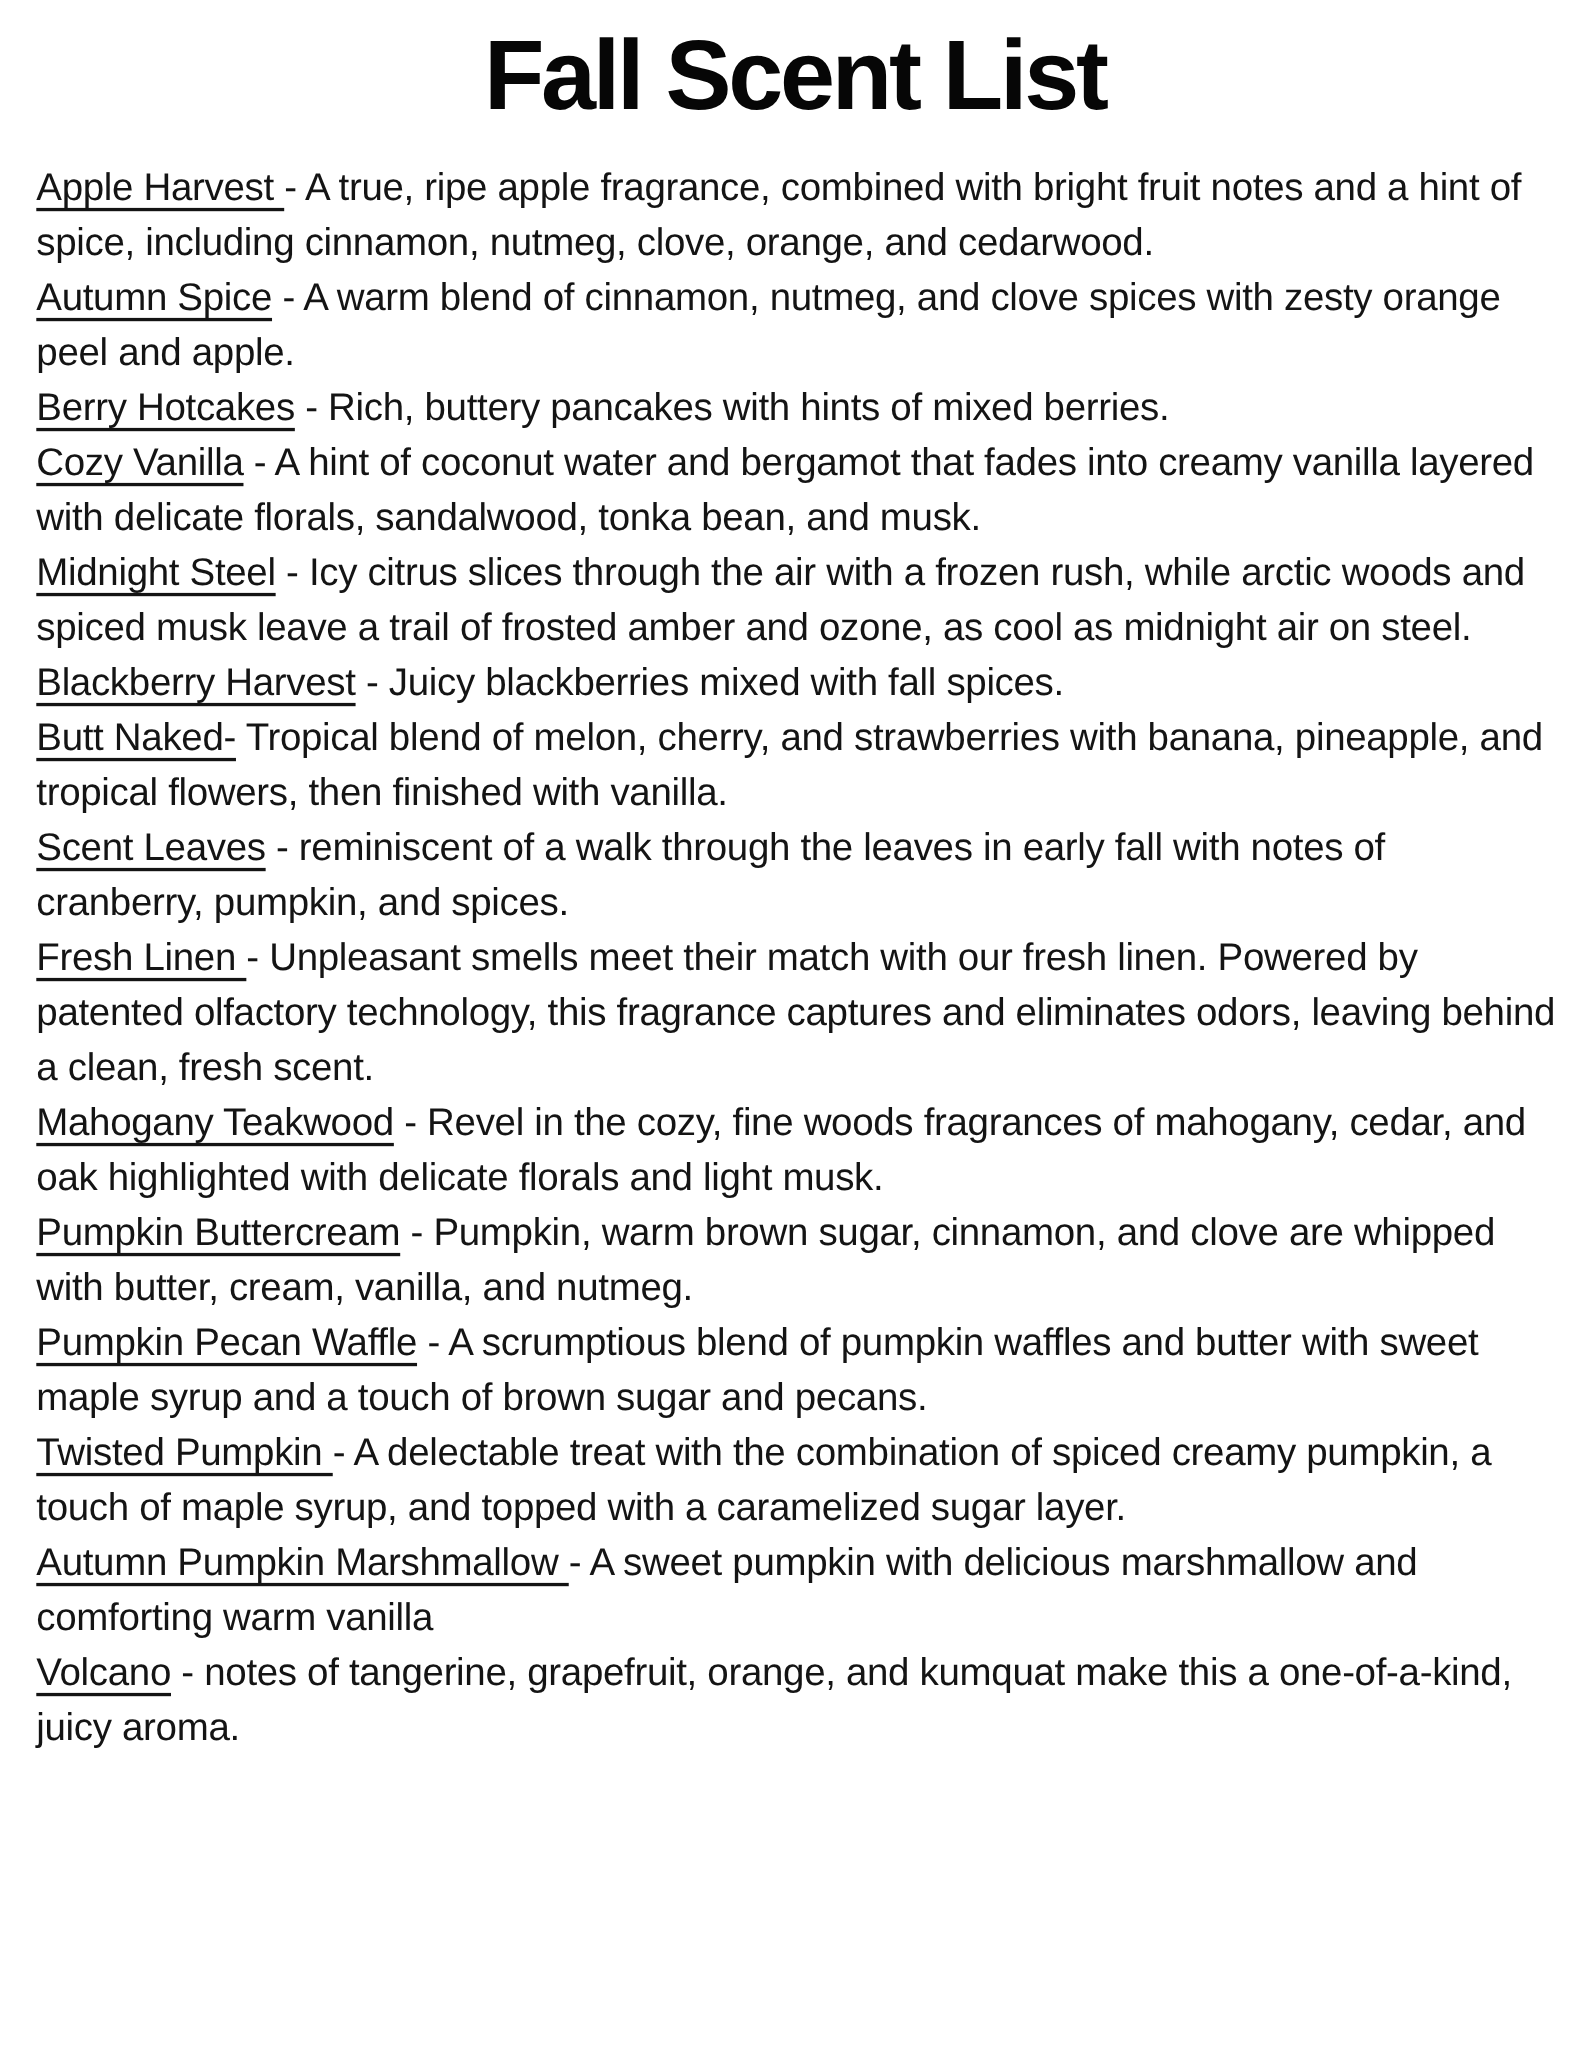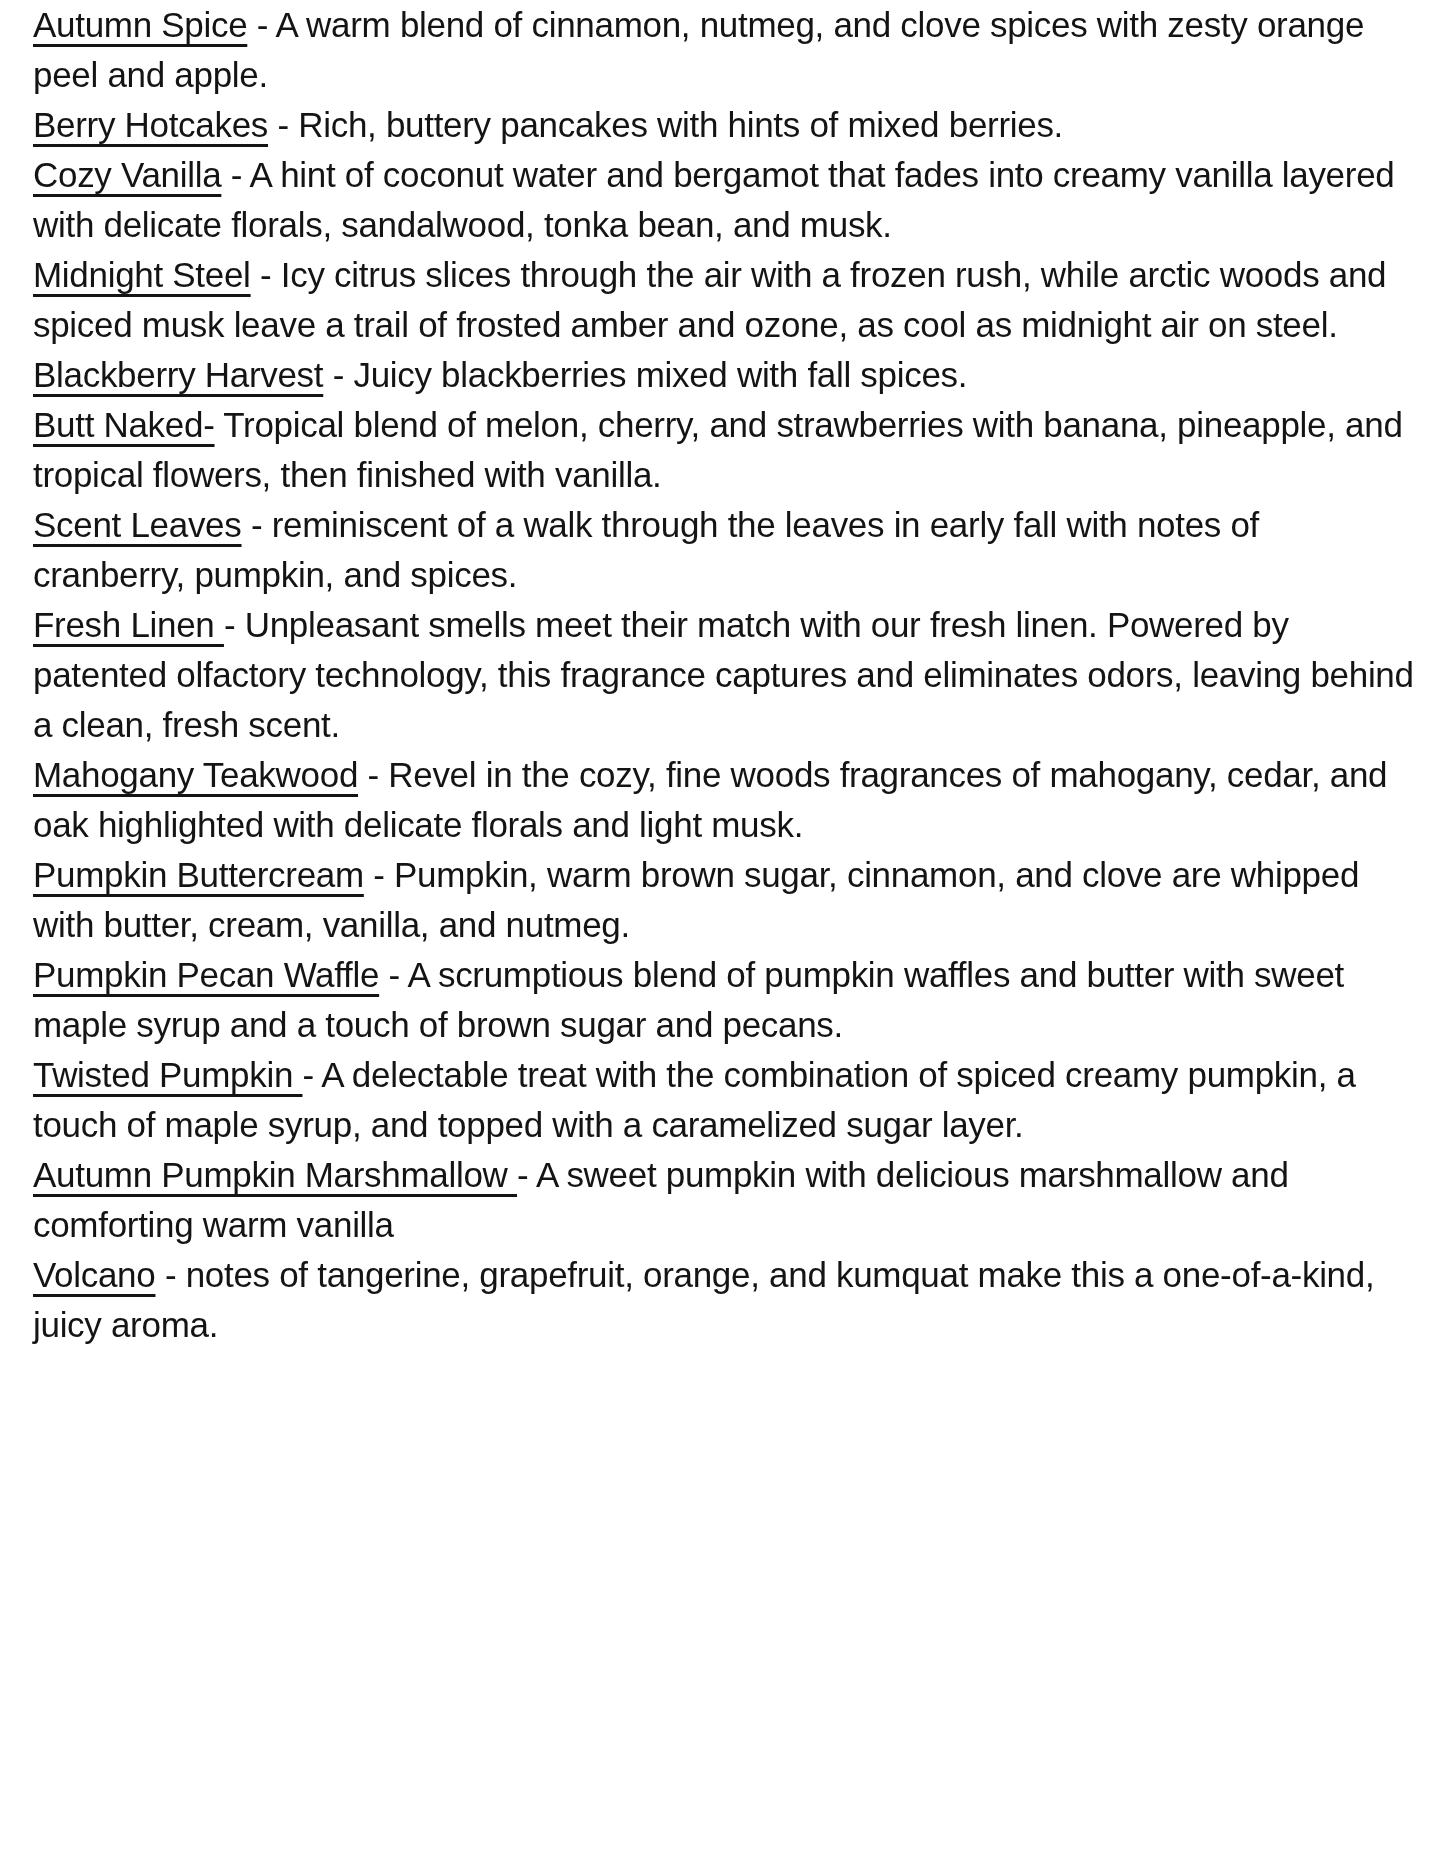"Fall Scent List" h1.page-title { html: none -> <h1>Fall Scent List</h1> }
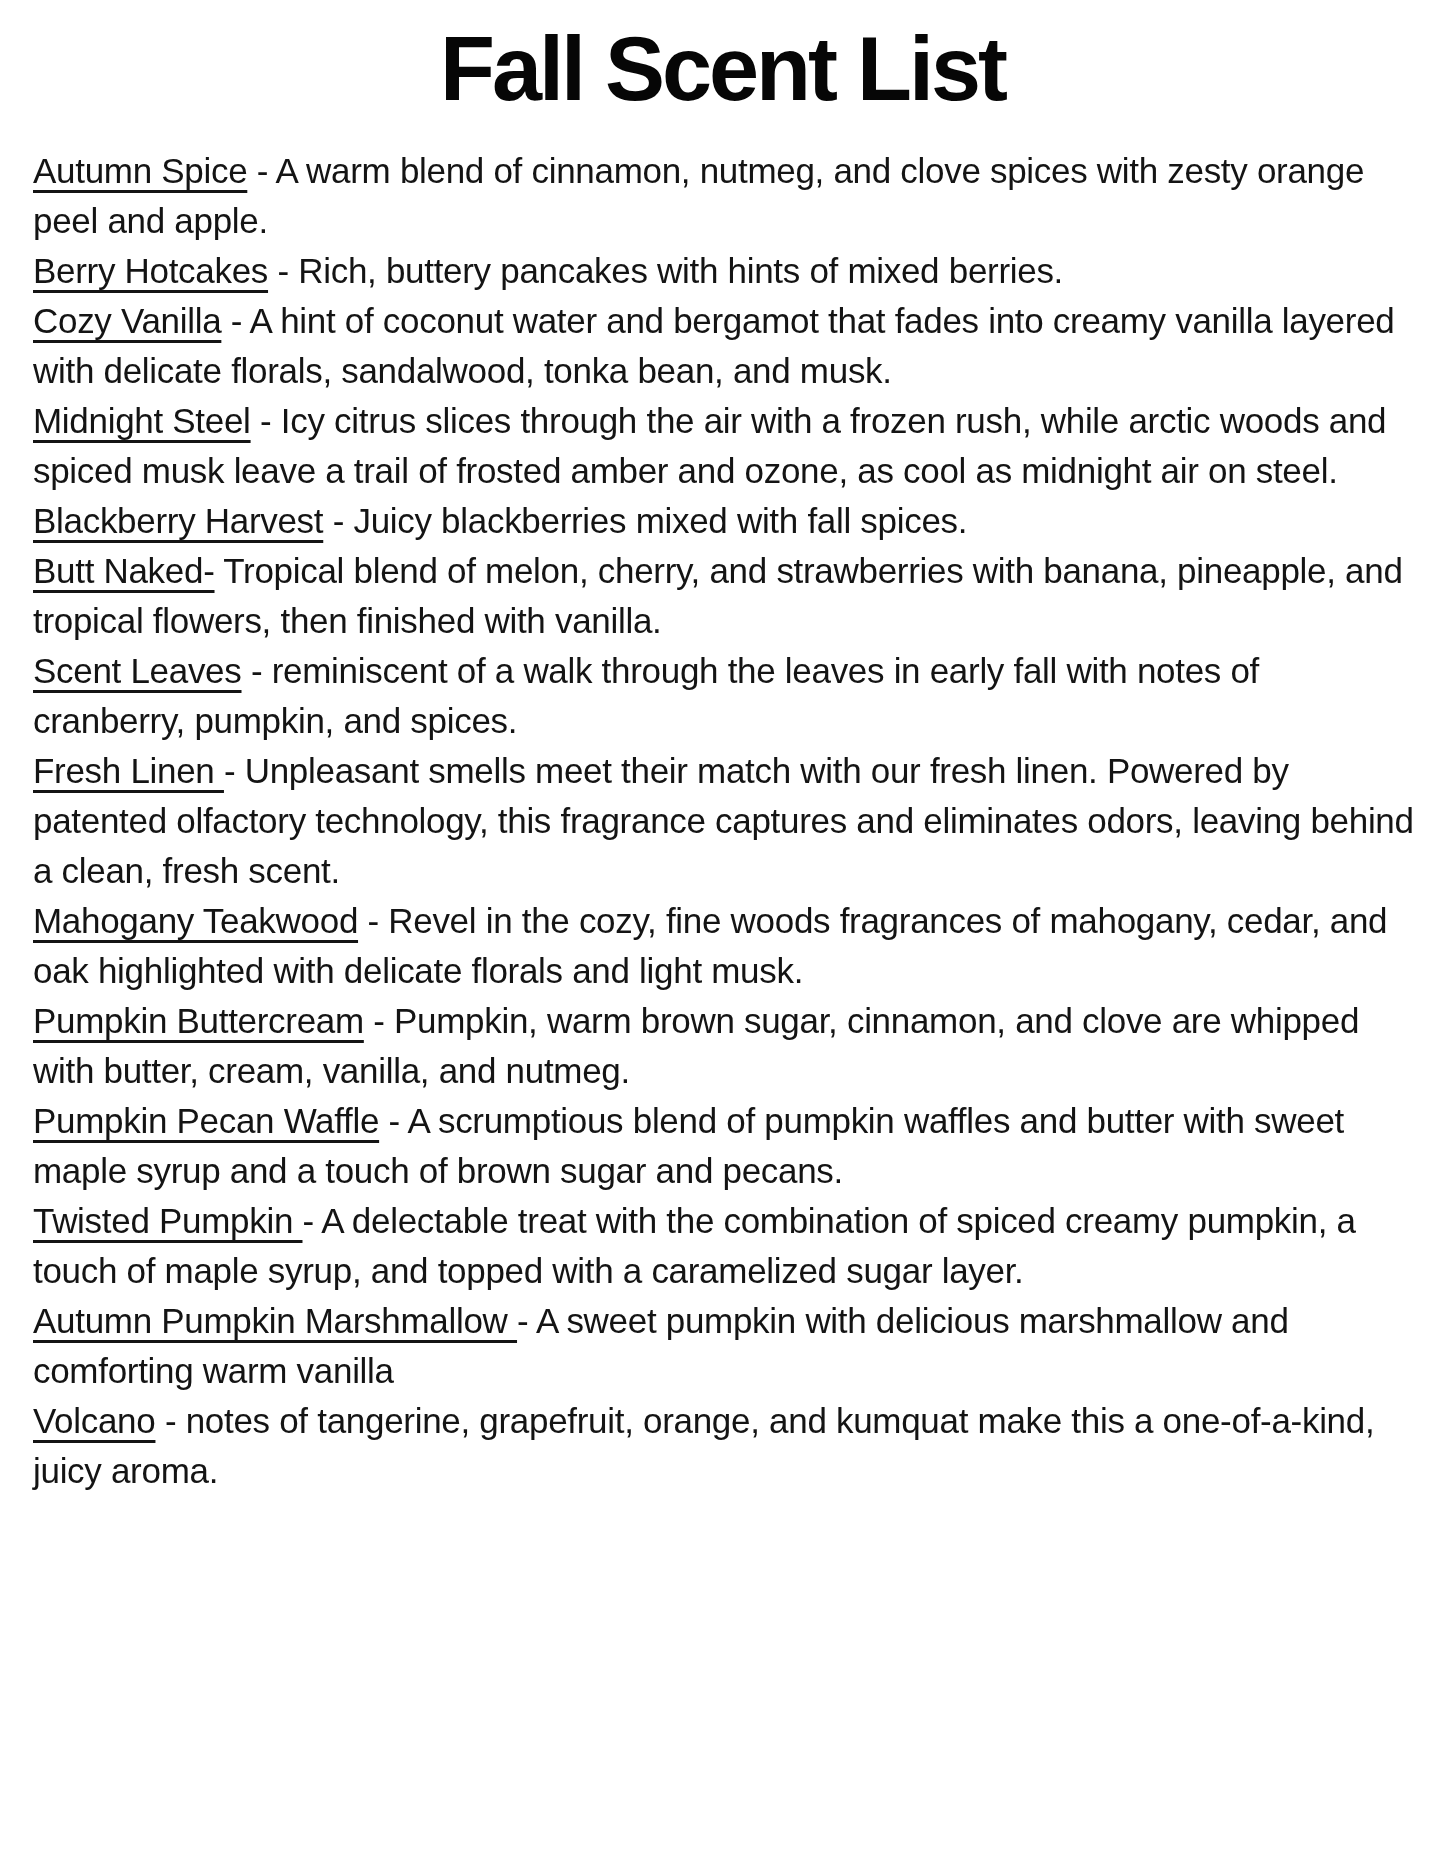"Apple Harvest - A true," p.scent-entry { html: none -> <p><span>Apple Harvest </span><span>- A true, ripe apple fragrance, combined with bright fruit notes and a hint of spice, including cinnamon, nutmeg, clove, orange, and cedarwood.</span></p> }
